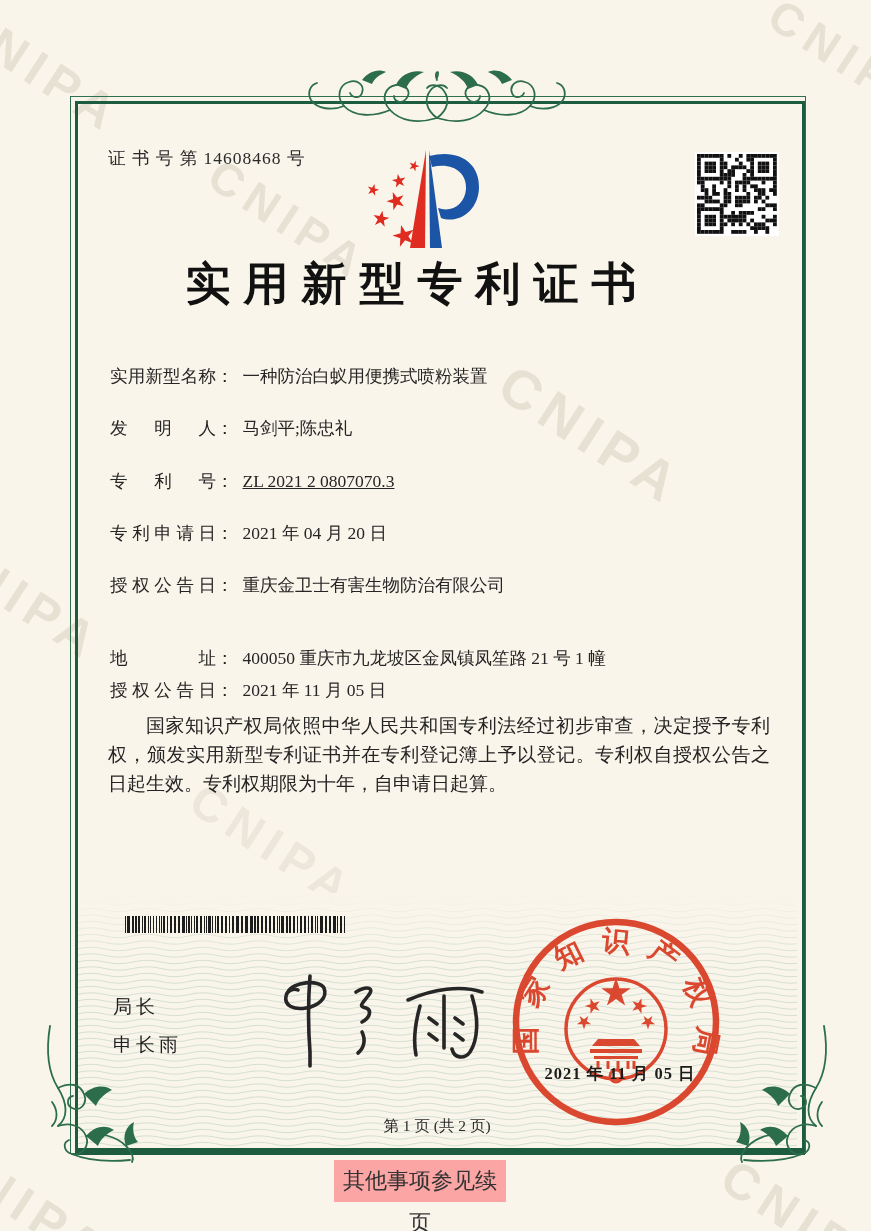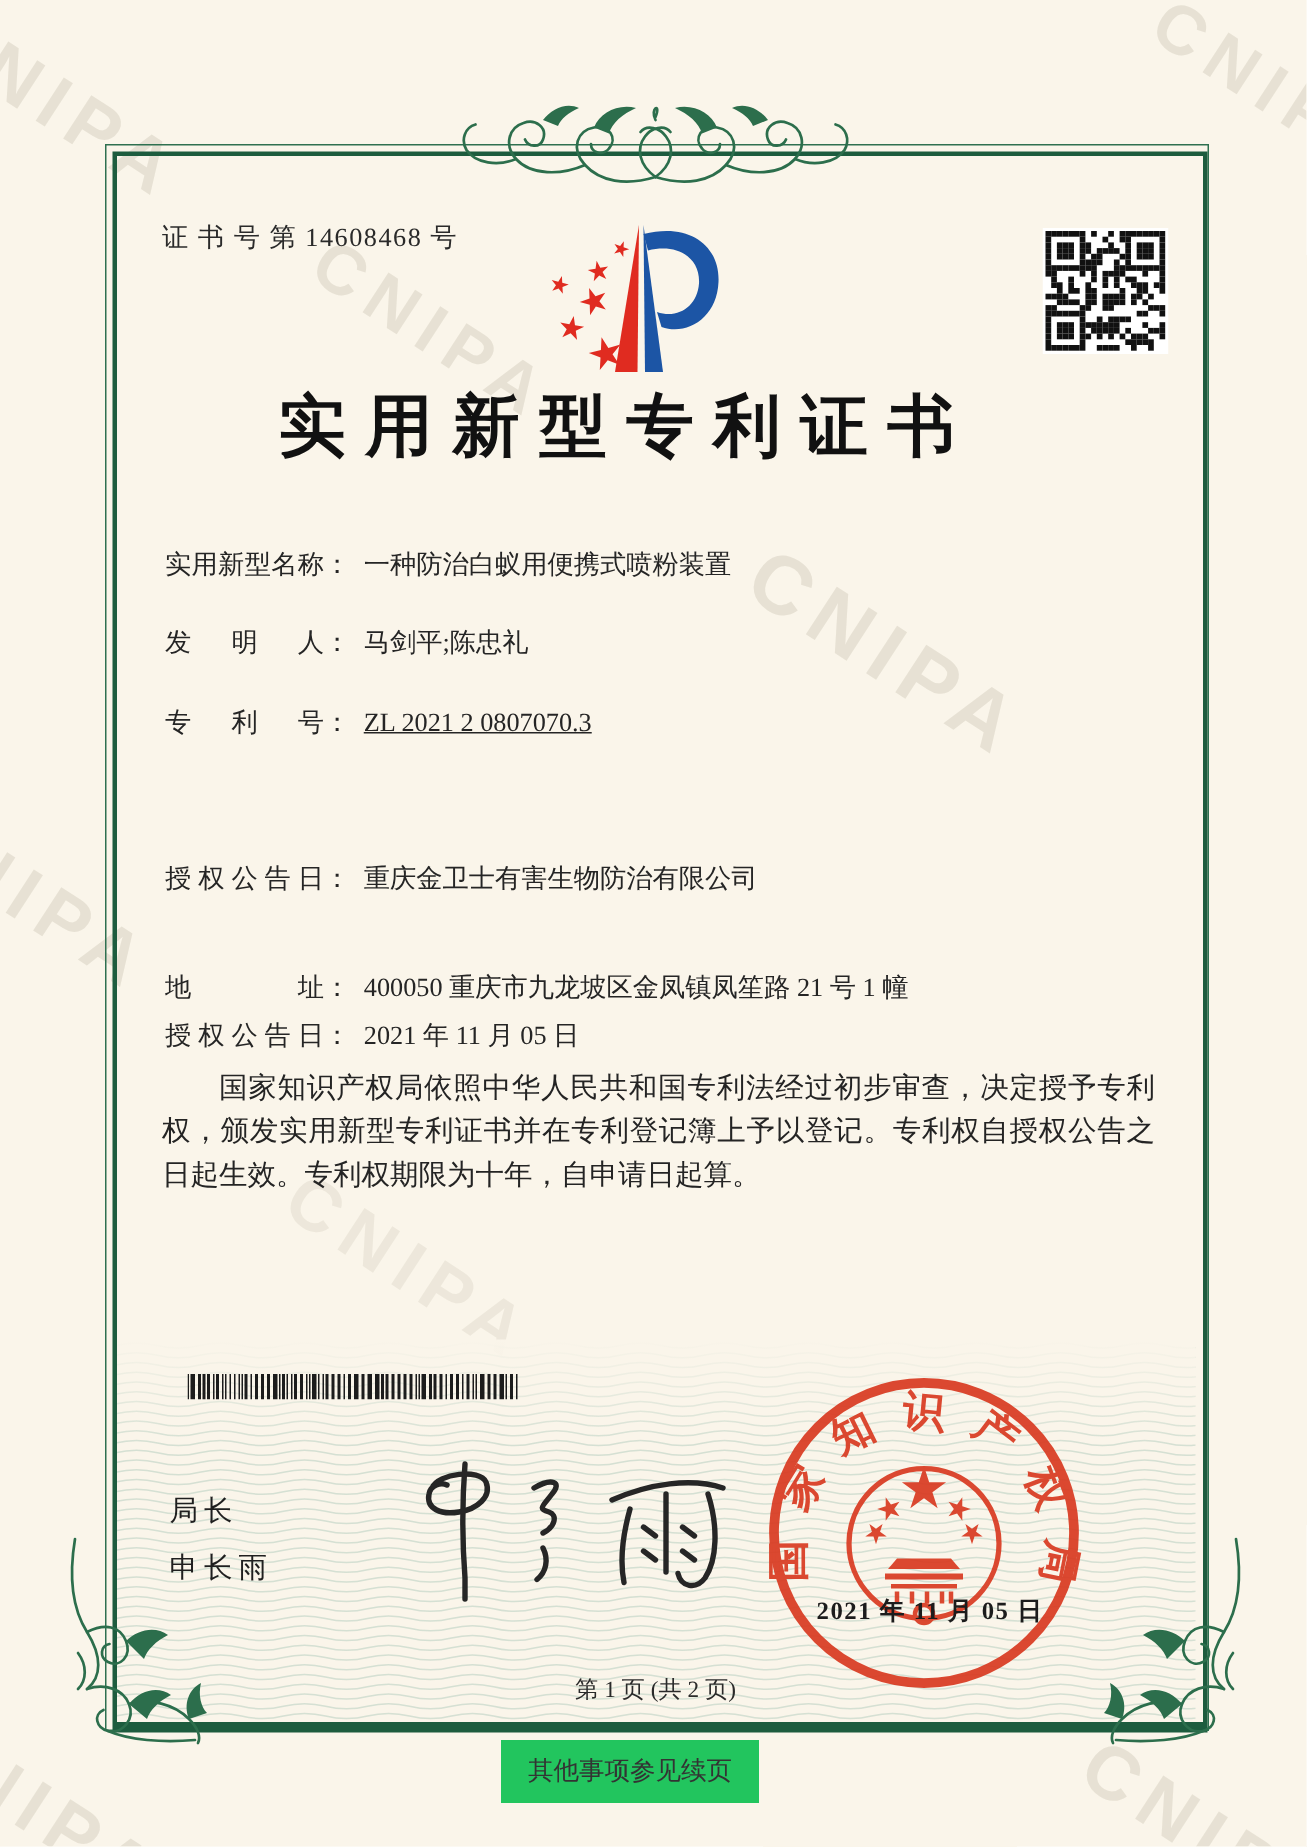"专利申请日： 2021 年 04 月" div.field-row { html: none -> <div> <span>专利申请日</span><span>：</span><span>2021 年 04 月 20 日</span> </div> }
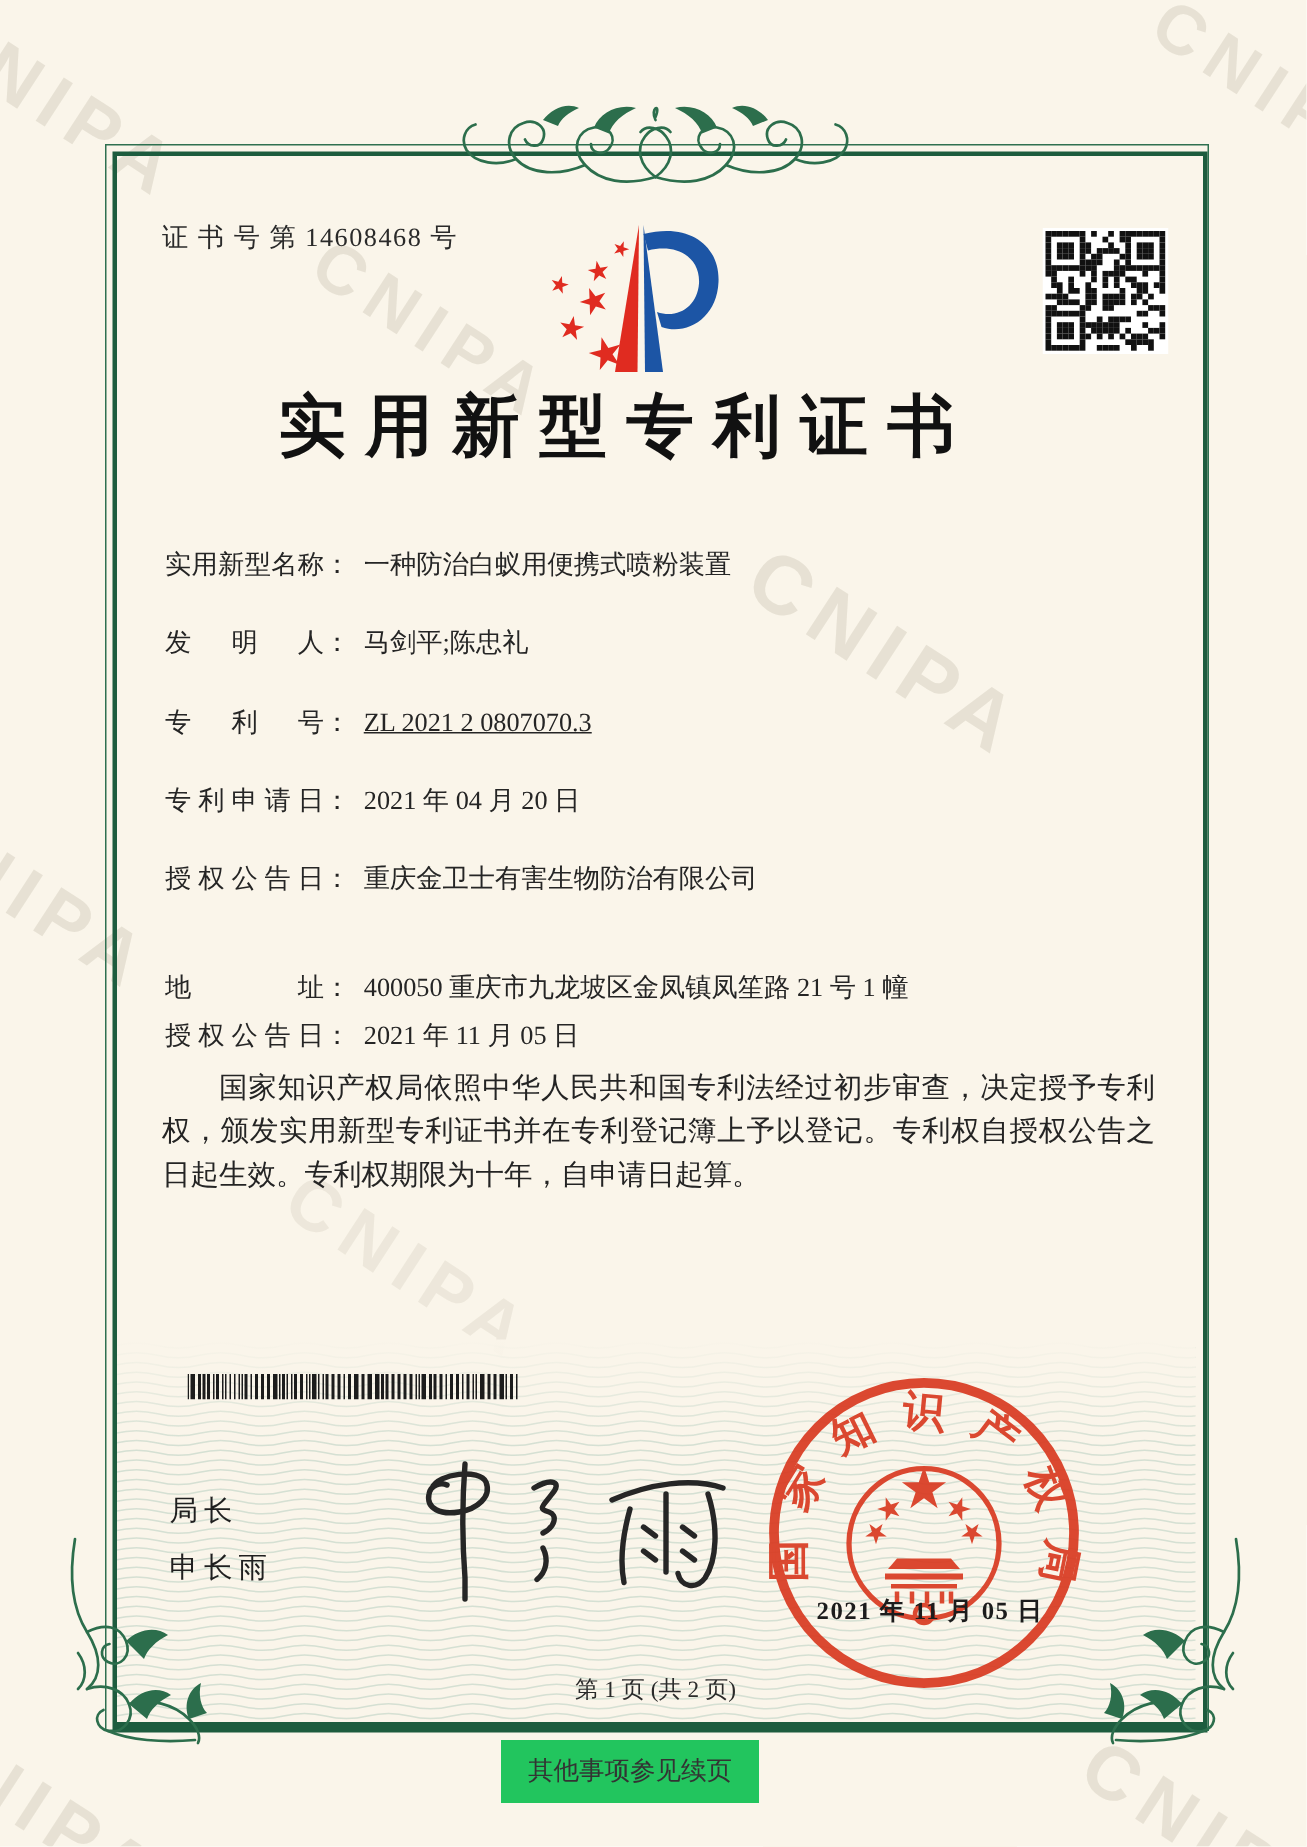"其他事项参见续页" .note-box { background: #22c55e -> #fca5a5; font-size: 17px -> 22px }
